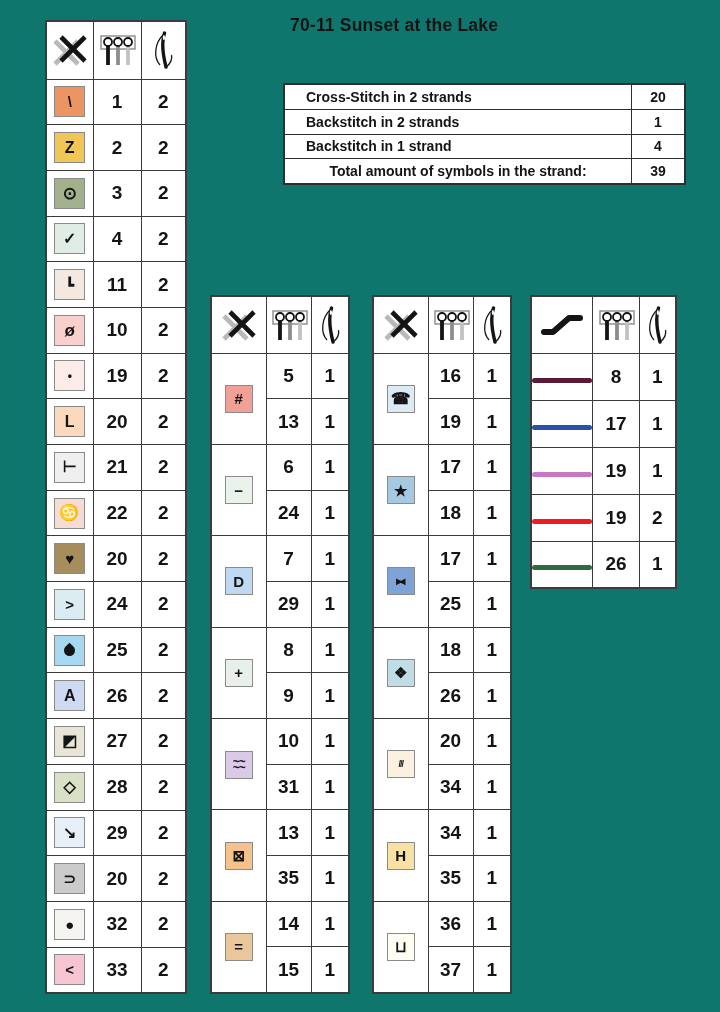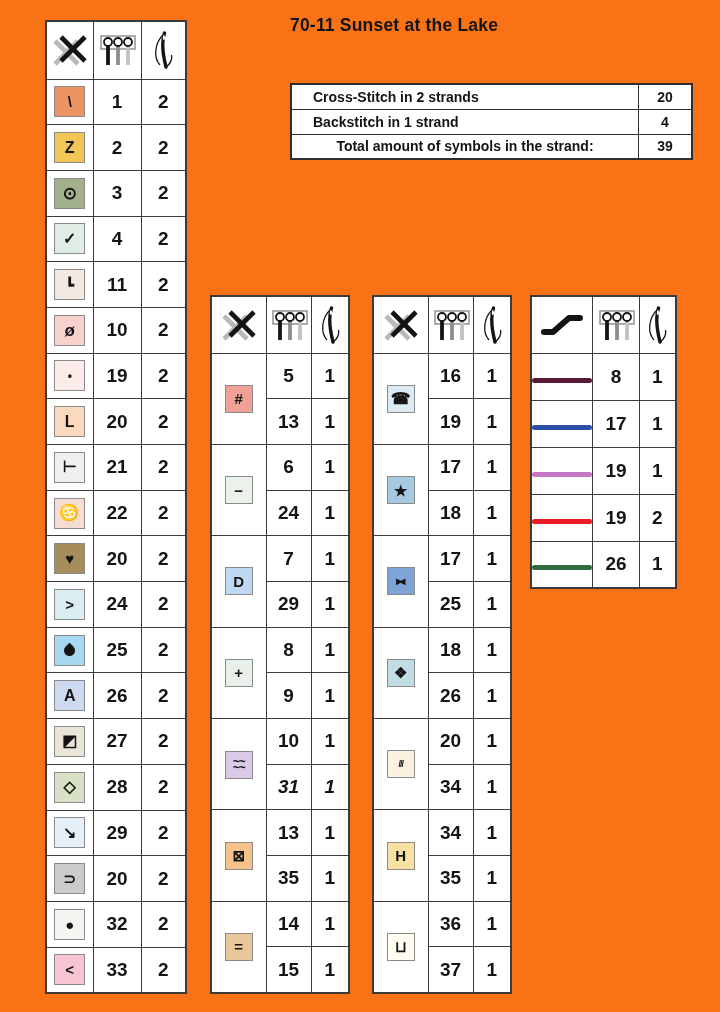"70-11 Sunset at the Lake" .page { background: #f97316 -> #0f766e }
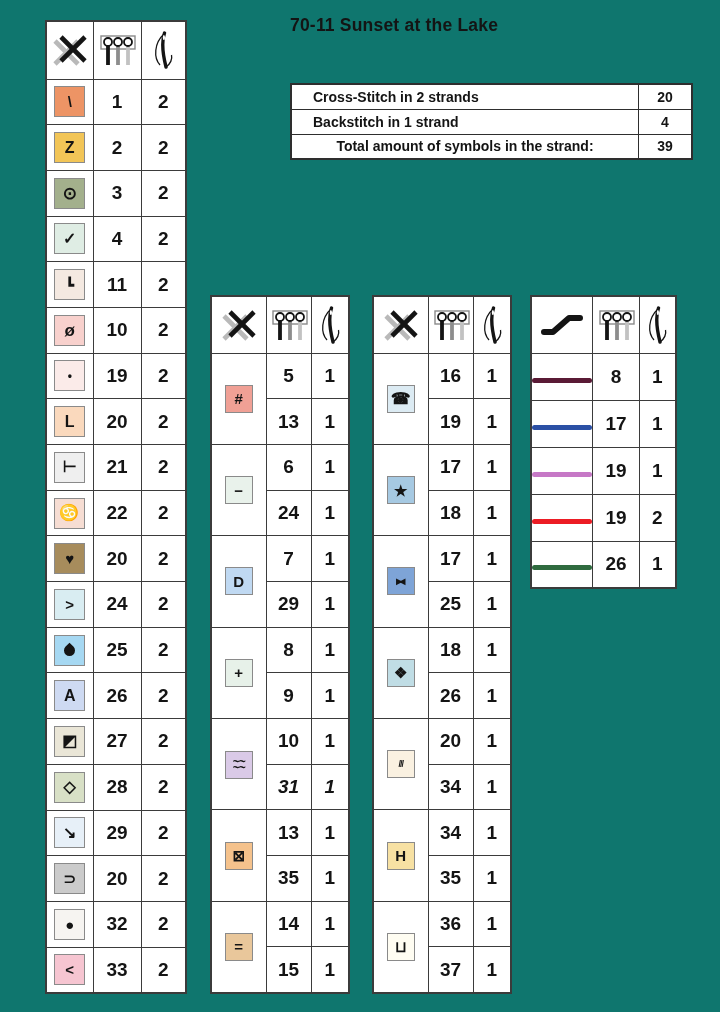"Cross-Stitch in 2 strands" table.tech { left: 290px -> 283px }
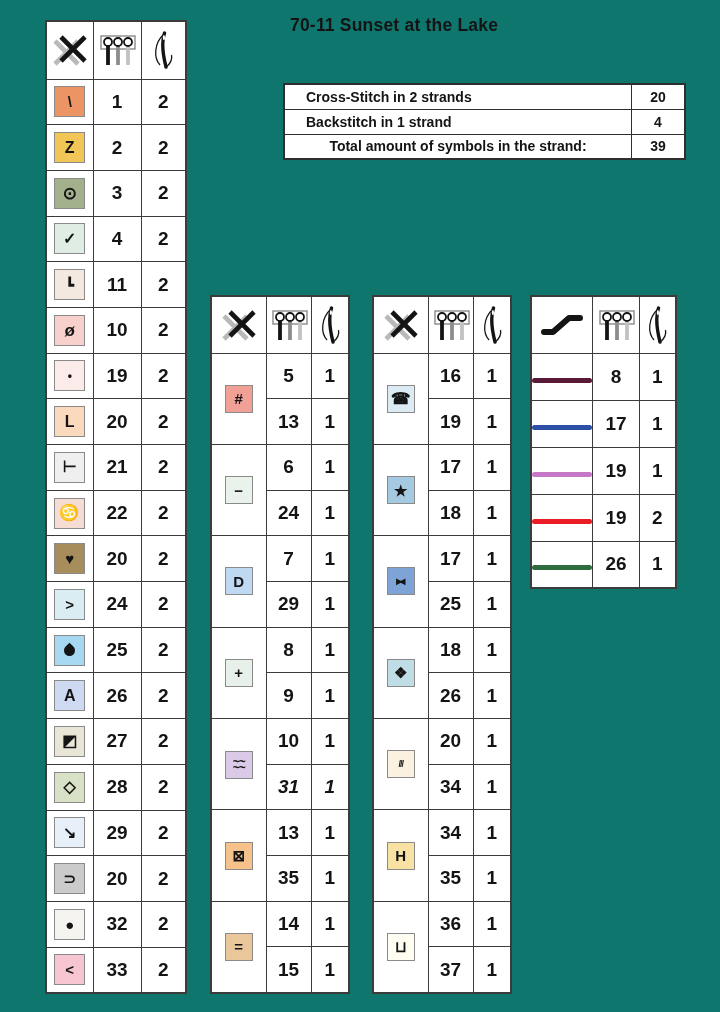"Backstitch in 2 strands" tr { html: none -> <tr> <td>Backstitch in 2 strands</td> <td>1</td> </tr> }
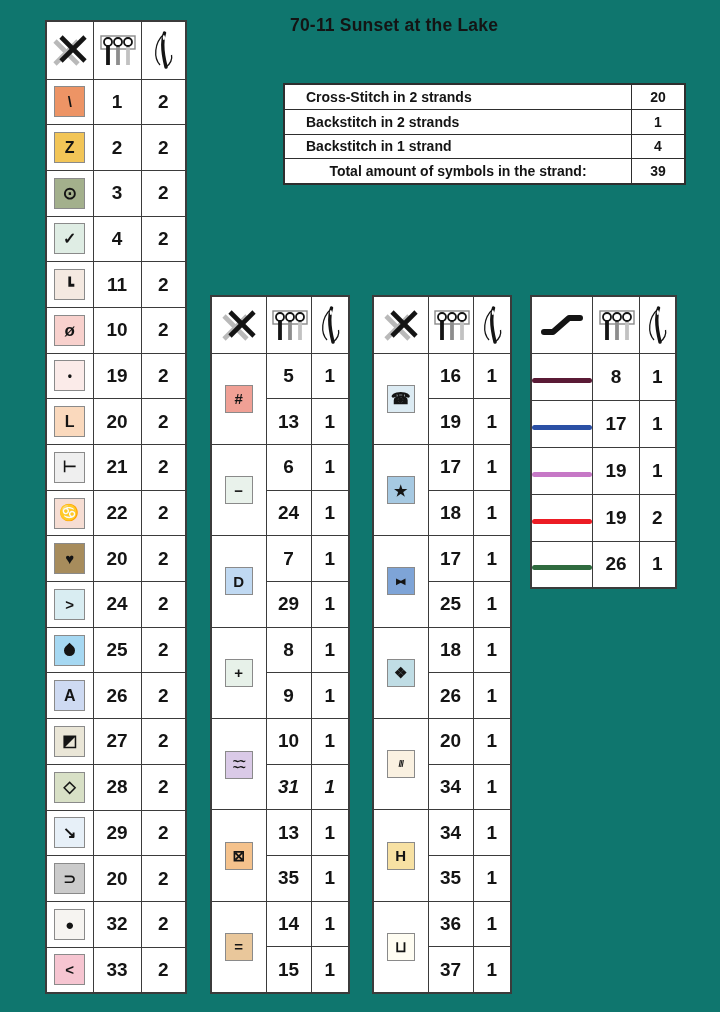"31" tr { font-style: italic -> none }
